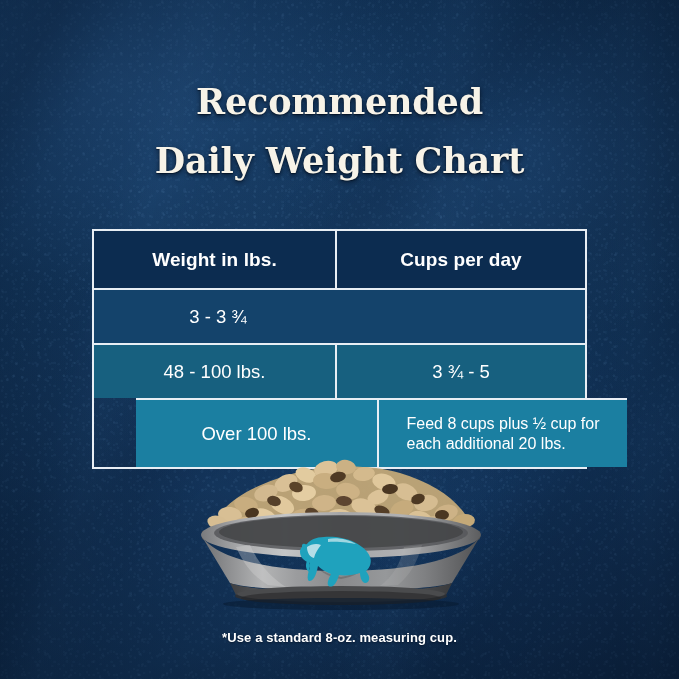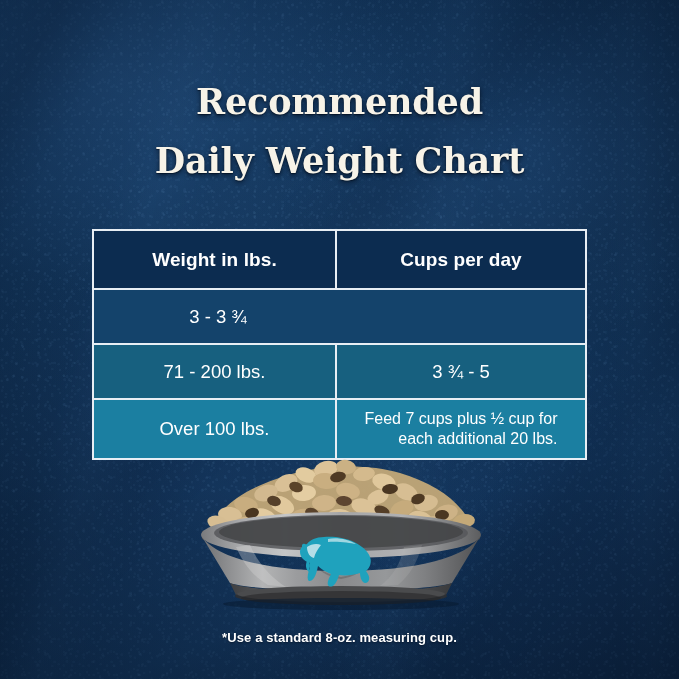"Weight in lbs." .cell { text-align: right -> left }
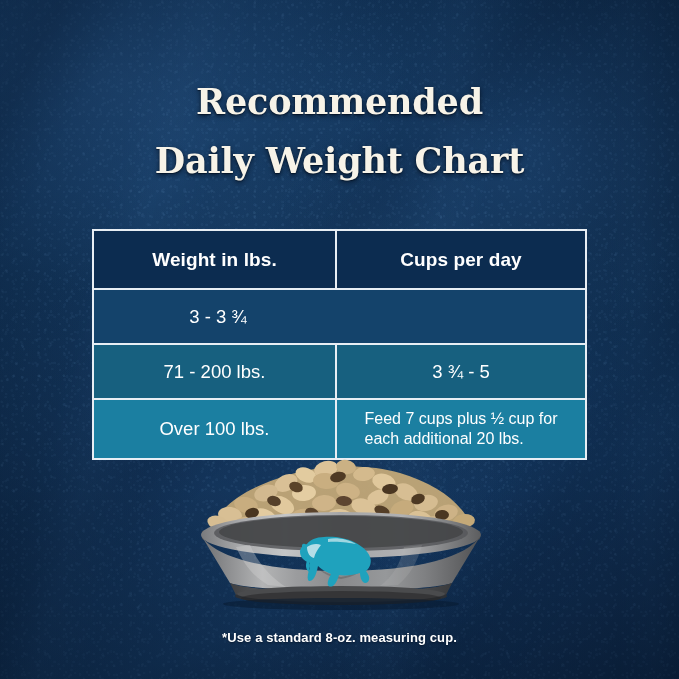"71 - 200 lbs." div.cell { text: 71 - 200 -> 48 - 100 }
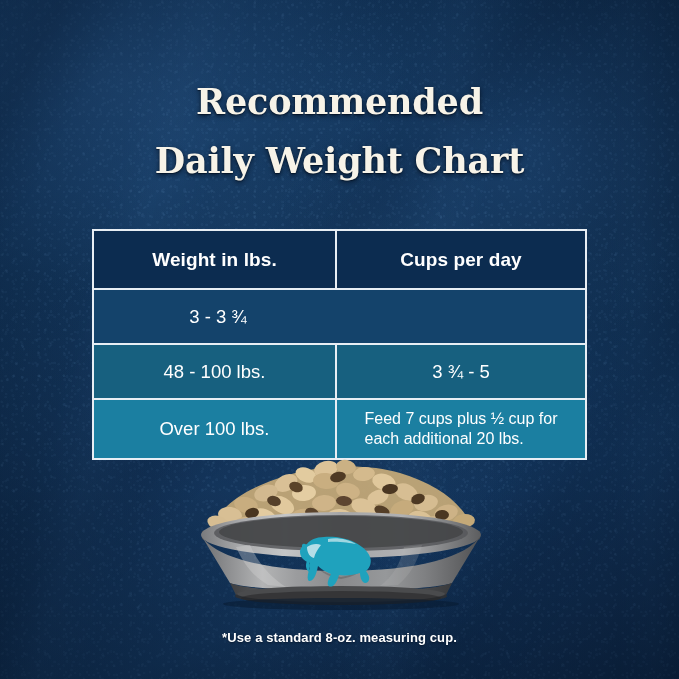"Over 100 lbs." .row-3 { height: 60px -> 69px; margin-left: none -> 42px }
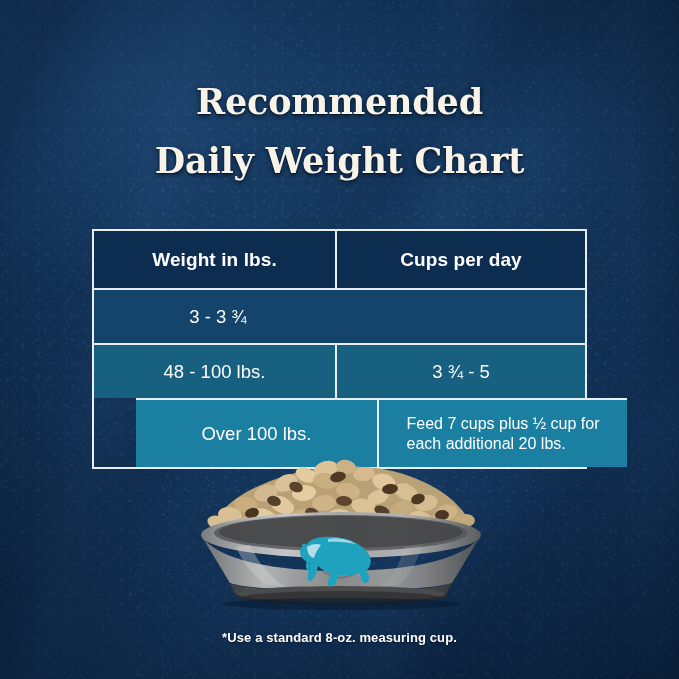"Feed 7 cups plus ½" span.sub { text: 7 -> 8 }
